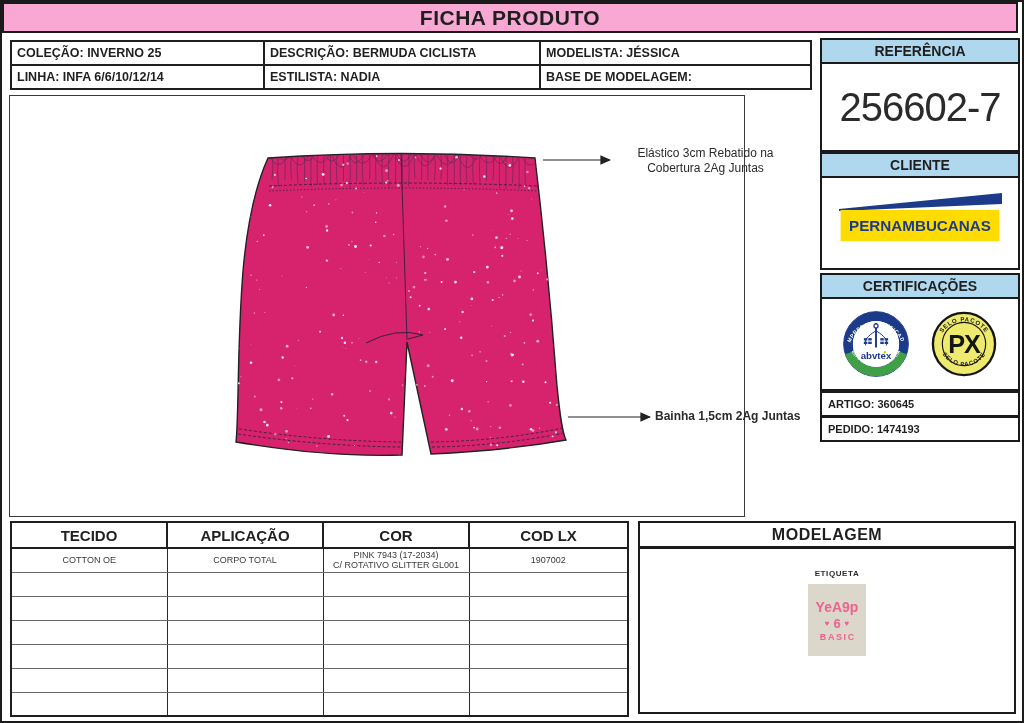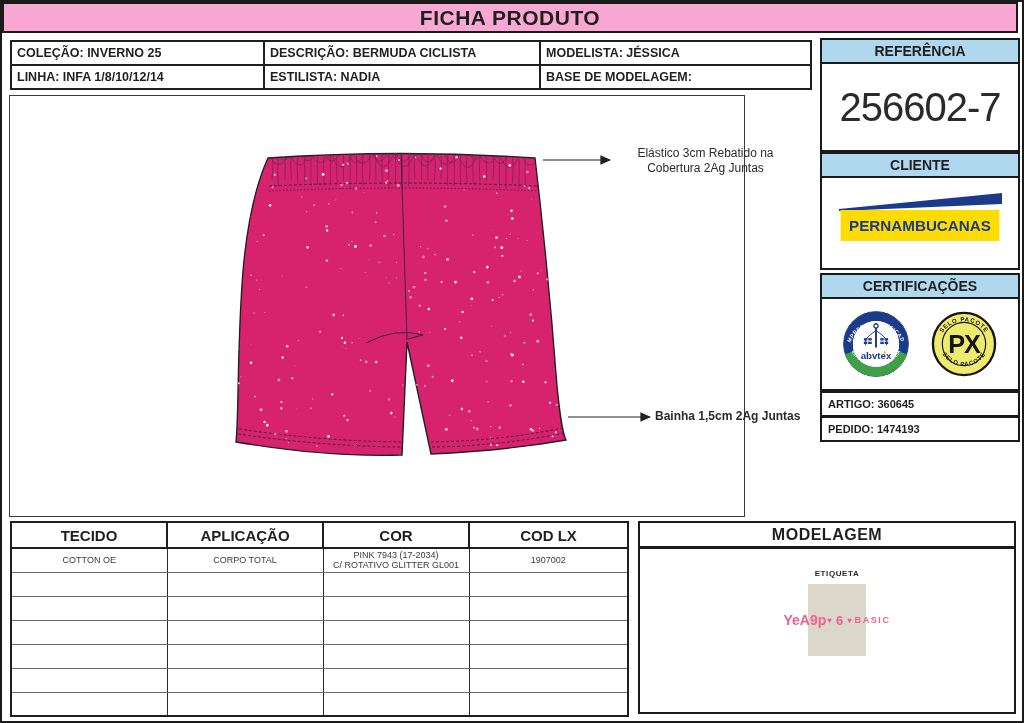"LINHA: INFA 1/8/10/12/14" td { text: 1/8/10/12/14 -> 6/6/10/12/14 }
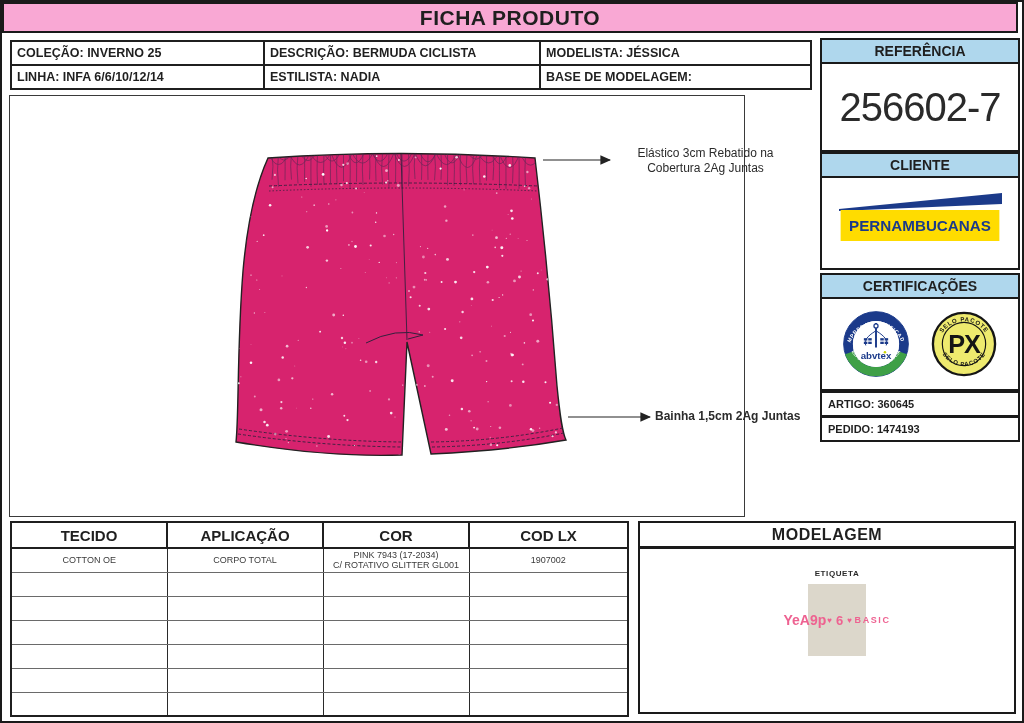"YeA9p" .tag { flex-direction: row -> column }
